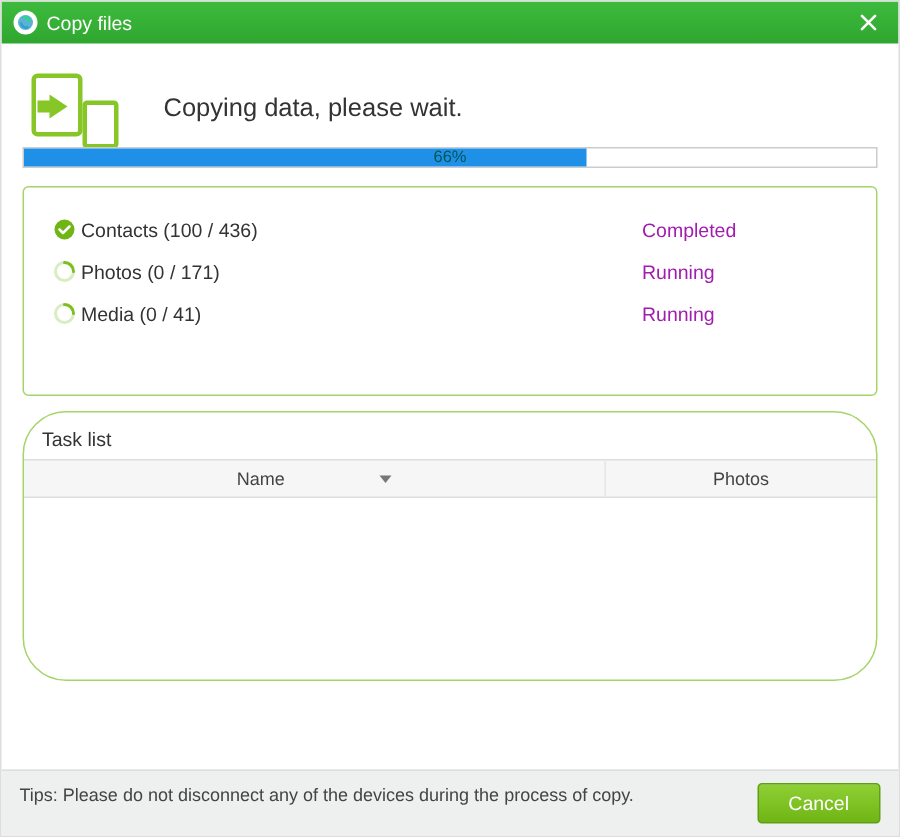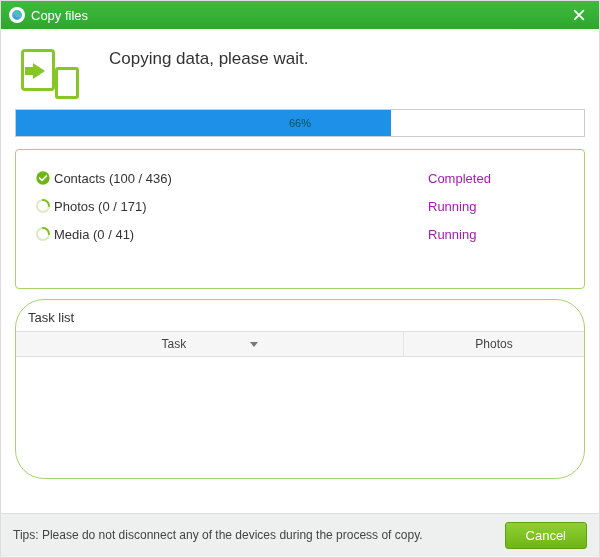"Copying data, please wait." .header-row { align-items: none -> center; padding: 6px 4px 14px 4px -> 6px 4px 3px 4px }
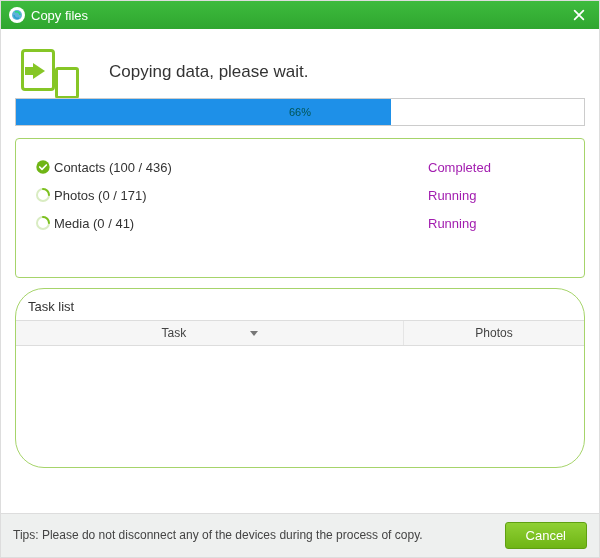"66%" .progress-wrap { height: 28px -> 14px }
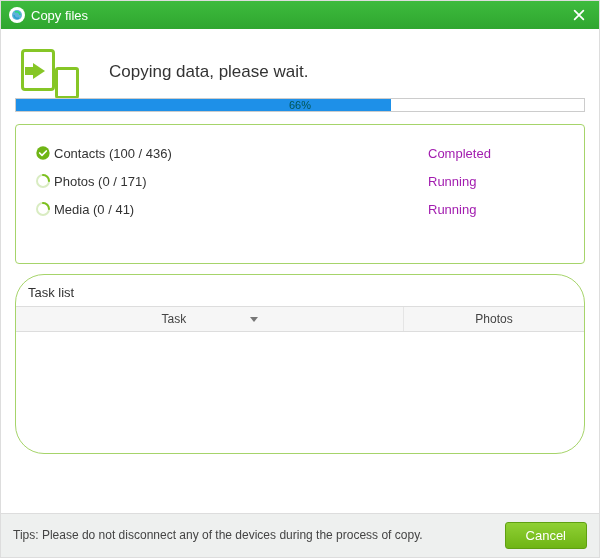"Task" span { text: Task -> Name }
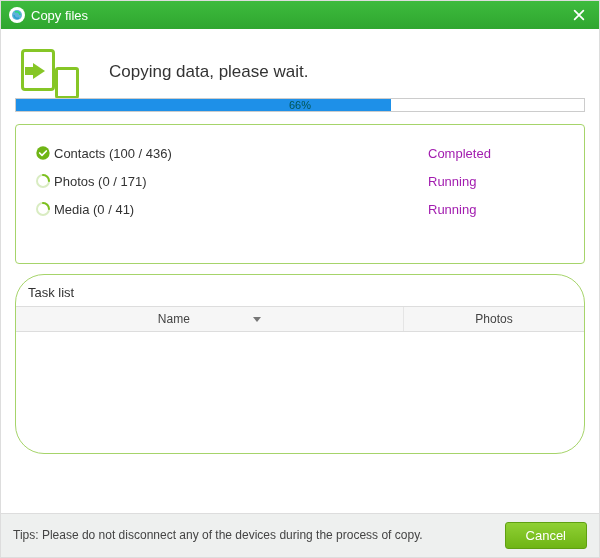"Tips: Please do not disconnect" .footer { align-items: center -> flex-start }
